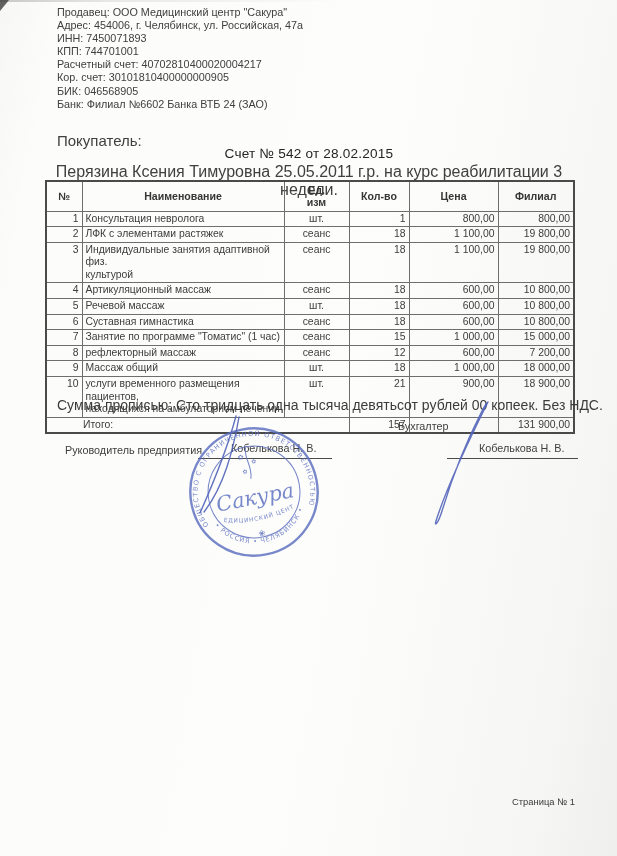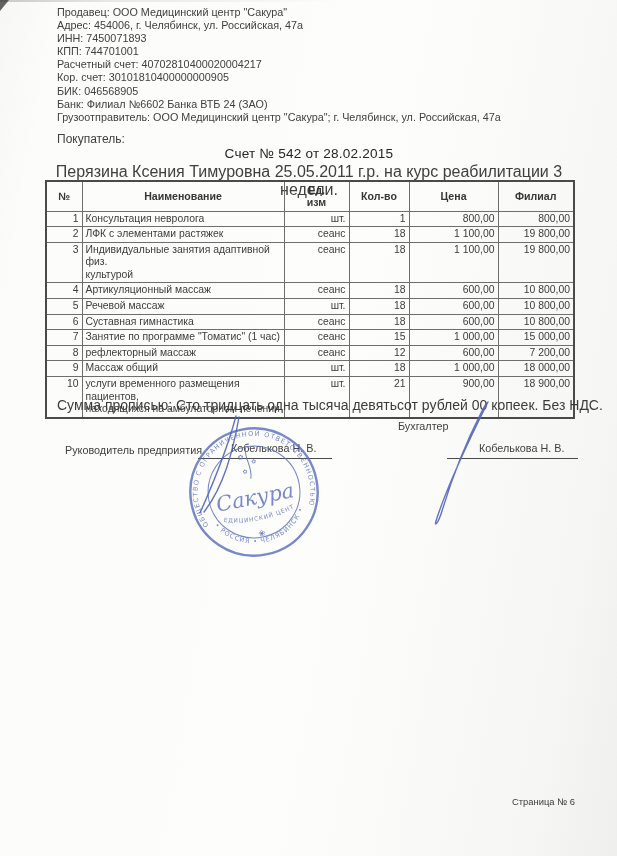"Грузоотправитель: ООО Медицинский центр" div { html: <div>Грузоотправитель: ООО Медицинский центр "Сакура"; г. Челябинск, ул. Российская, 47а</div> -> none }
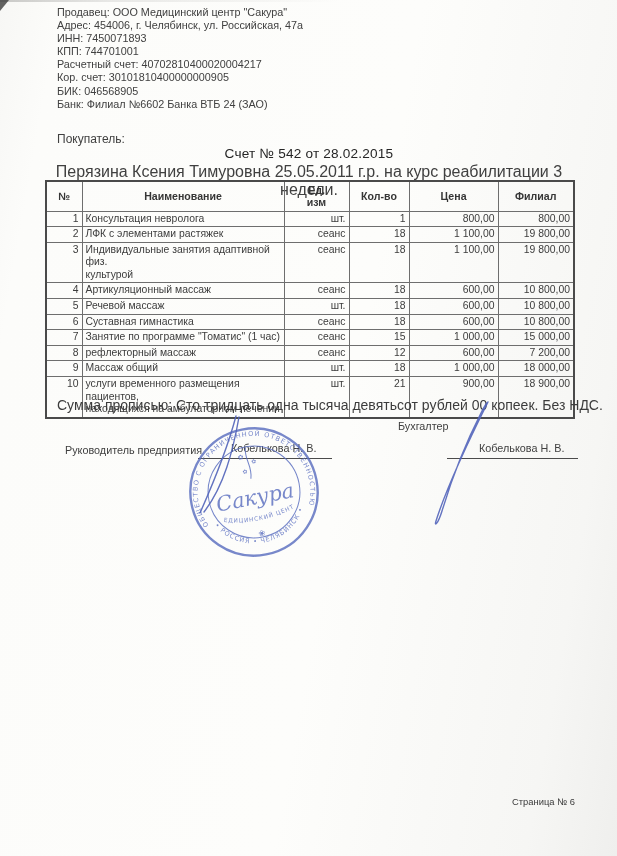"Покупатель:" .buyer { font-size: 12px -> 15px }
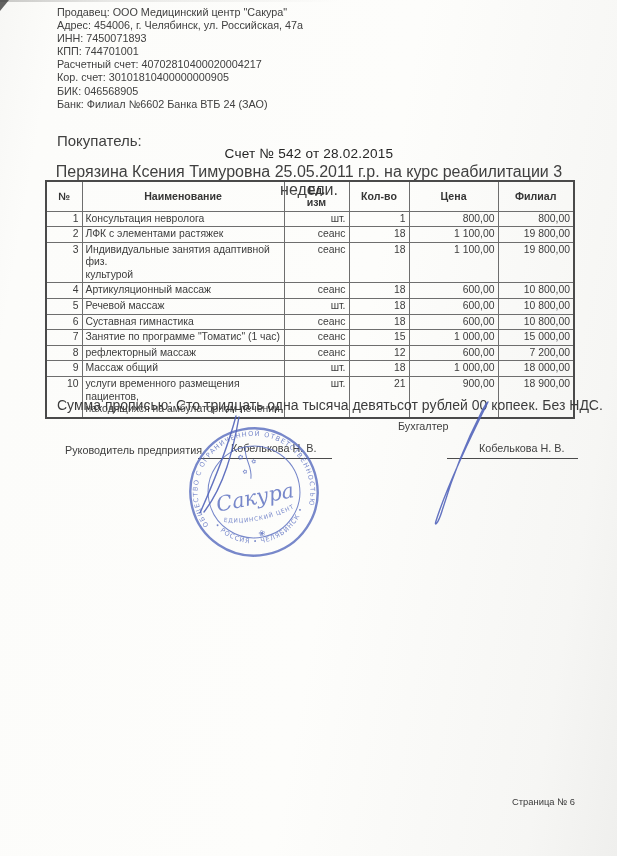"шт." .c-unit { text-align: right -> center }
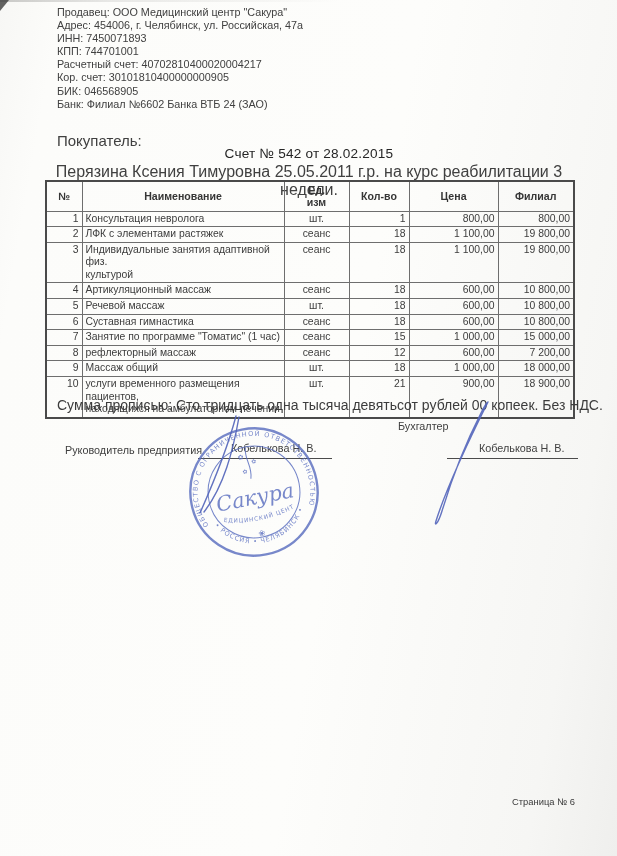"Итого:" tr { html: none -> <tr> <td>Итого:</td> <td>157</td> <td></td> <td>131 900,00</td> </tr> }
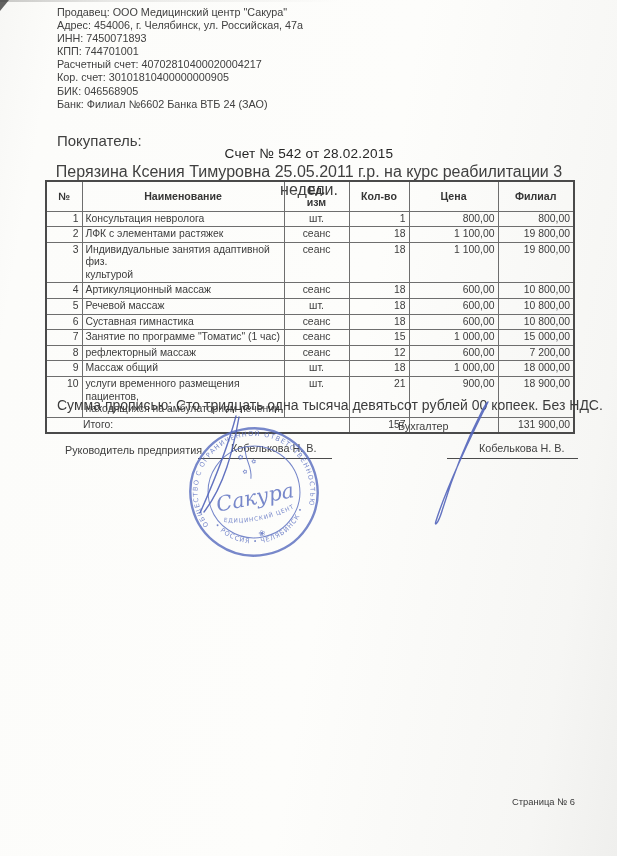"Страница № 6" div.page-num { text: 6 -> 1 }
